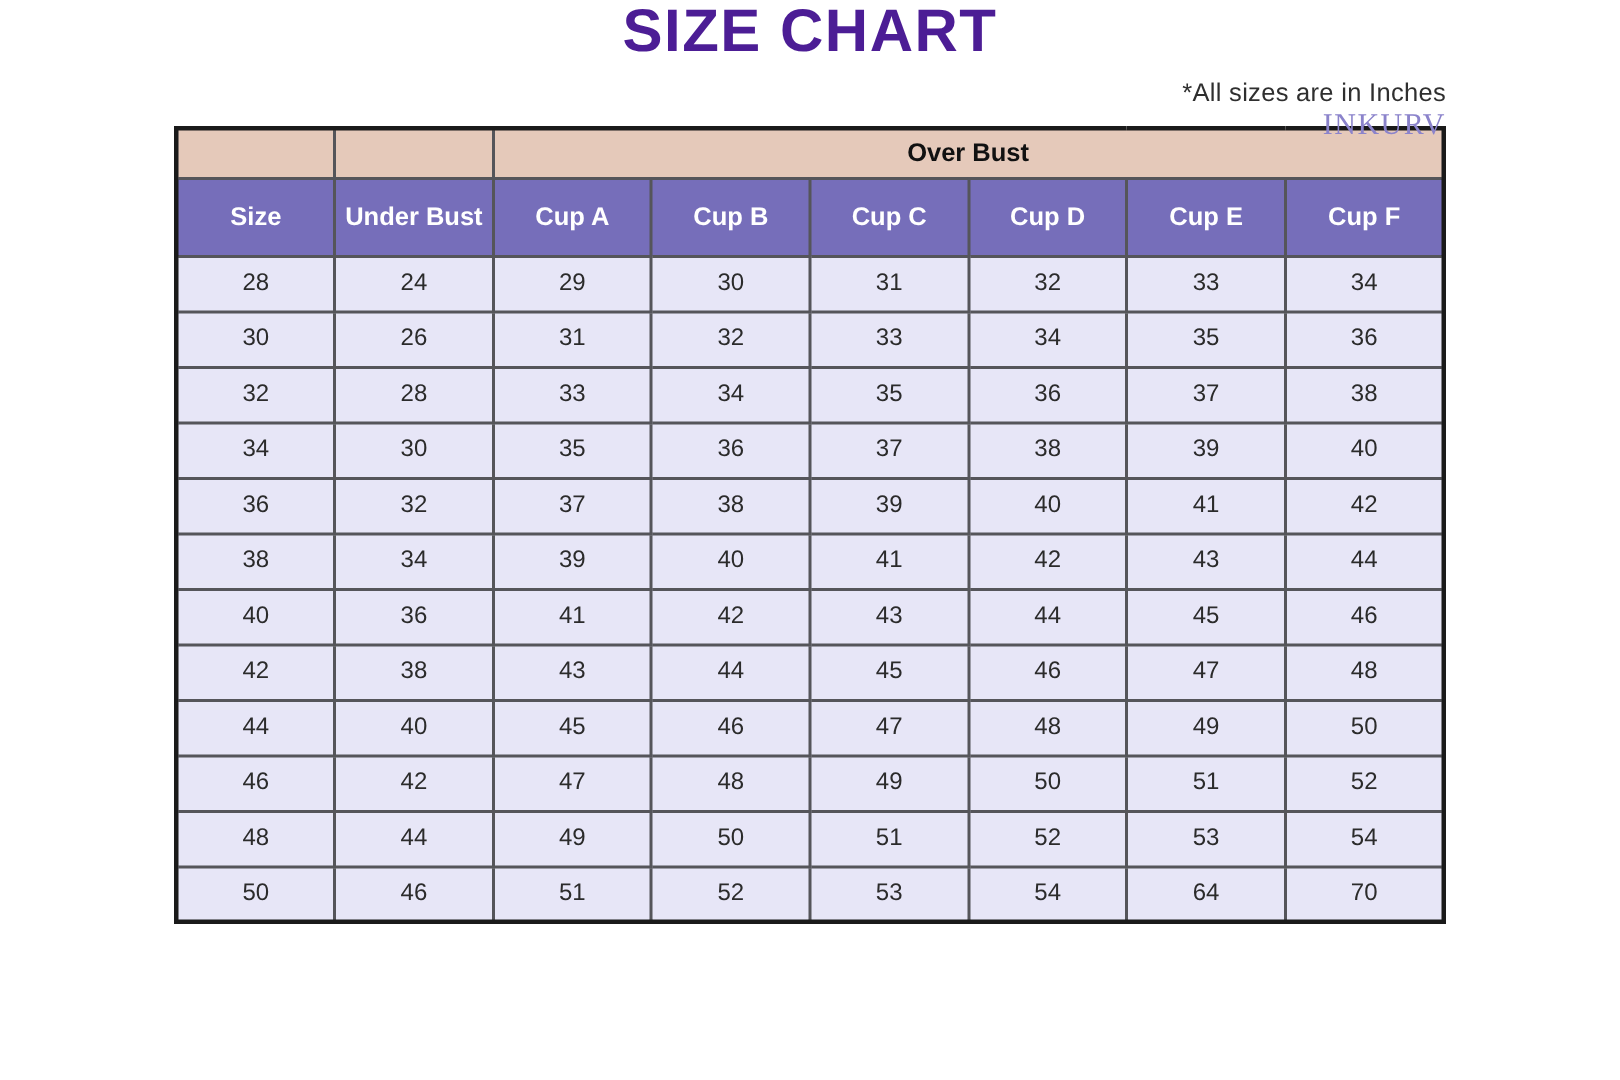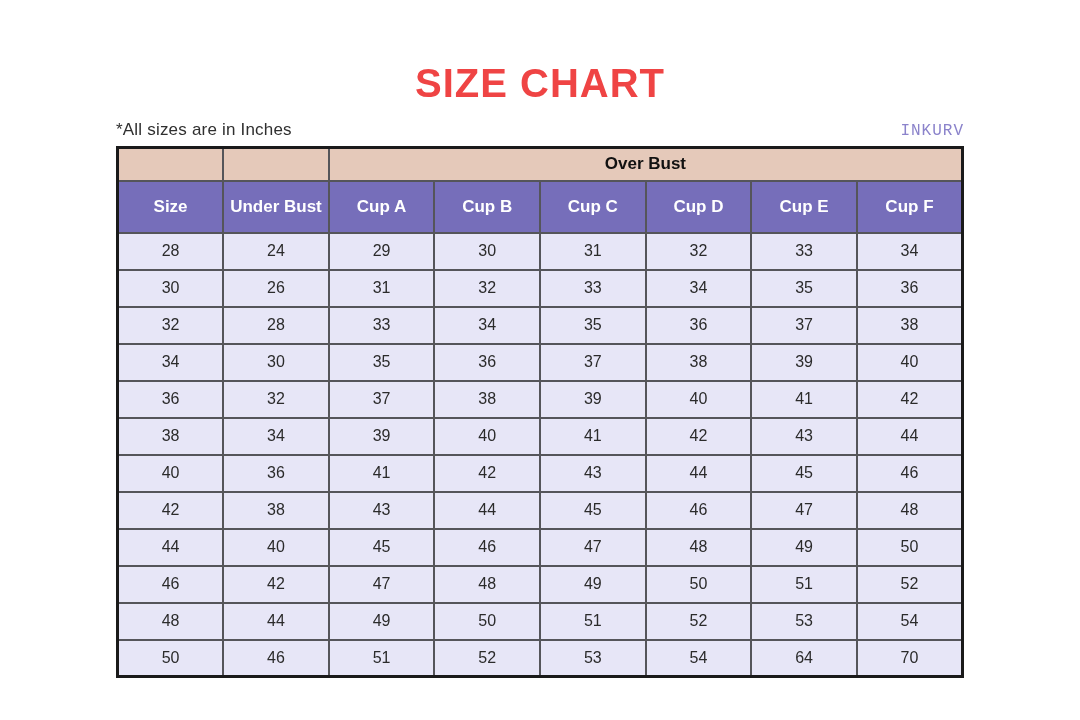"SIZE CHART" .title { color: #ef4444 -> #4c1d95; padding-top: 62px -> none }
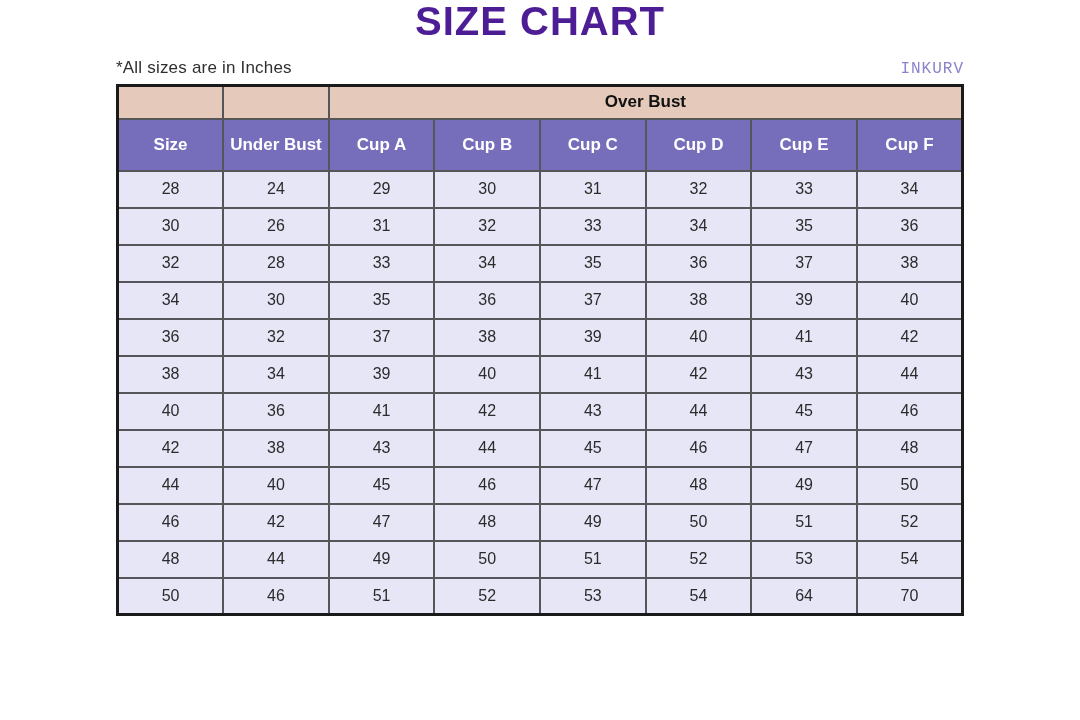"*All sizes are in Inches" .subrow { flex-direction: none -> column }
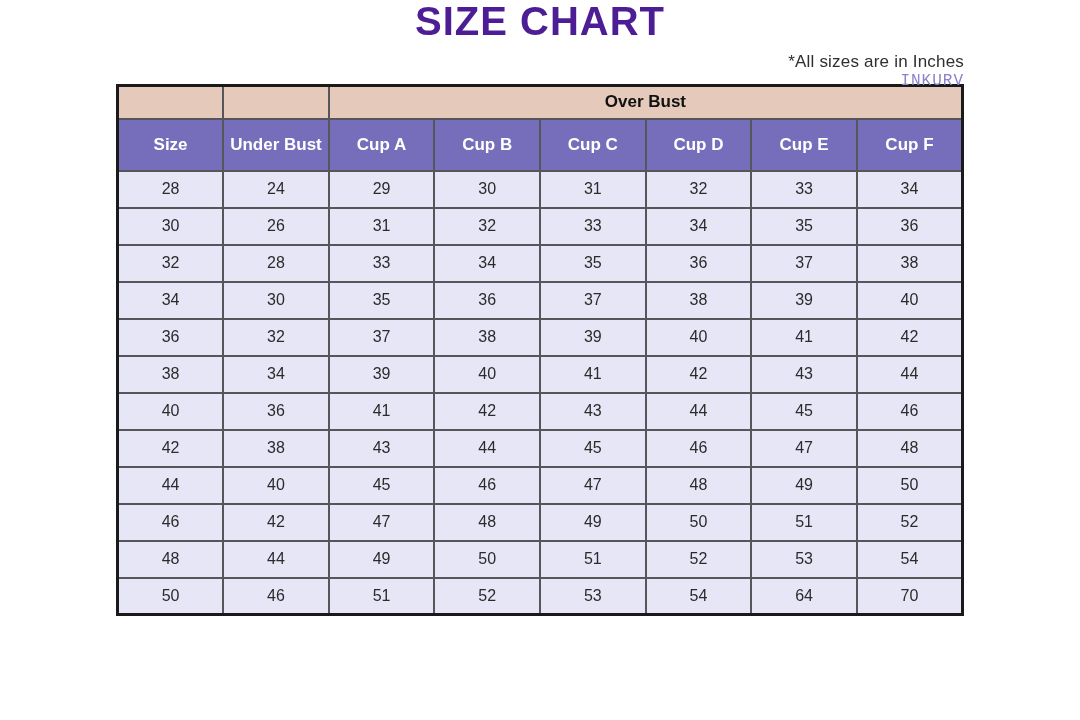"INKURV" .brand { font-family: Liberation Mono, monospace -> Liberation Serif, serif; font-size: 16px -> 20px }
